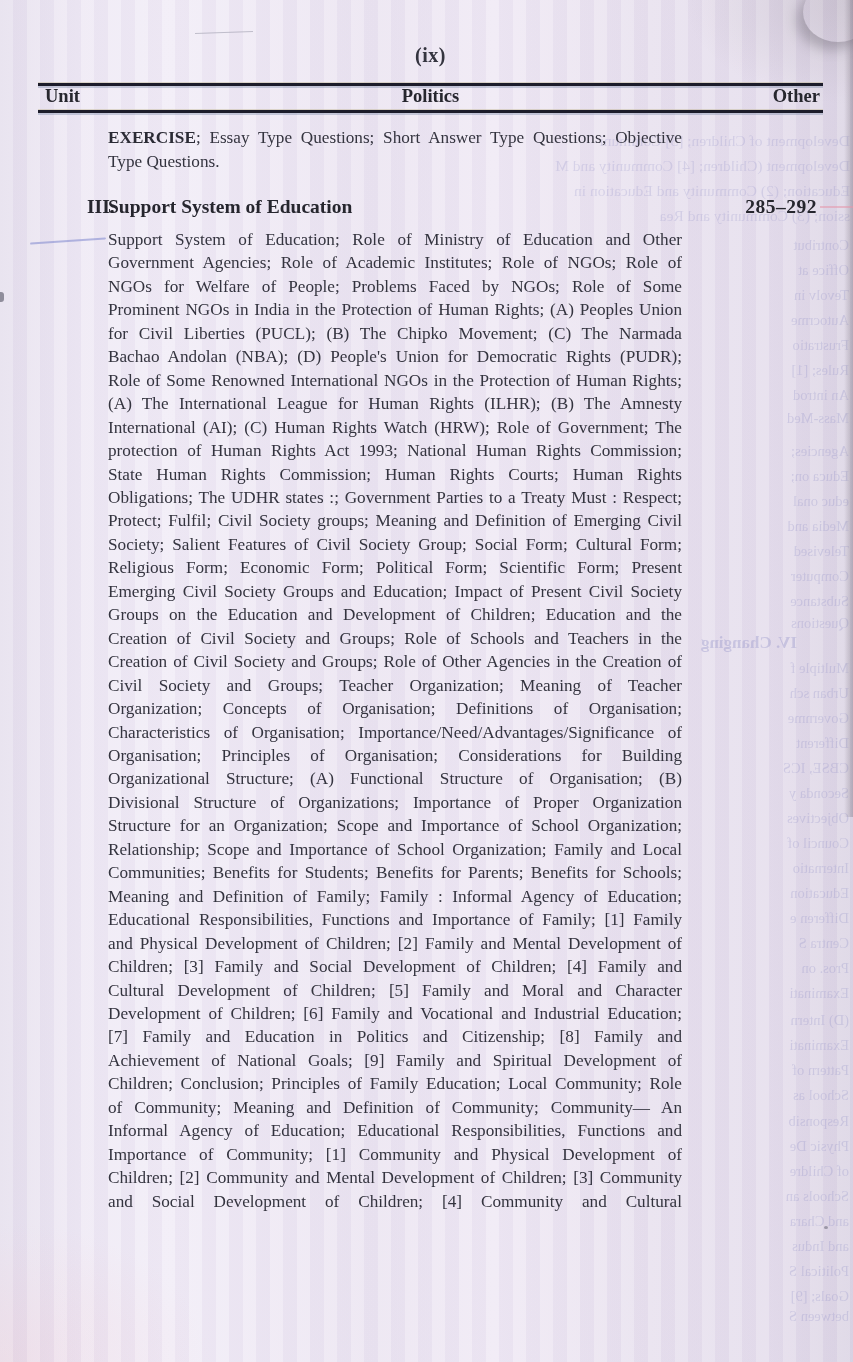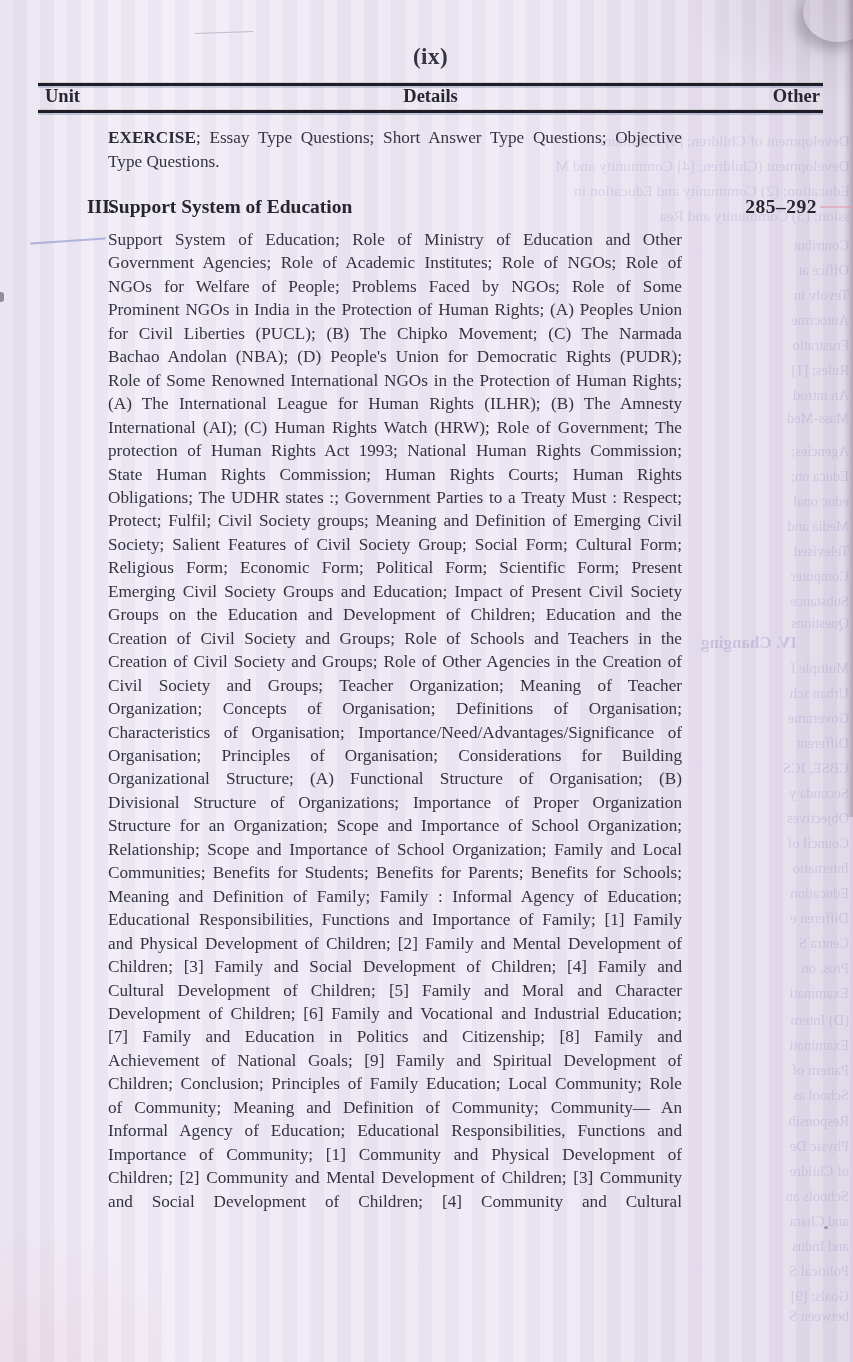"(ix)" .folio { font-size: 23px -> 20px }
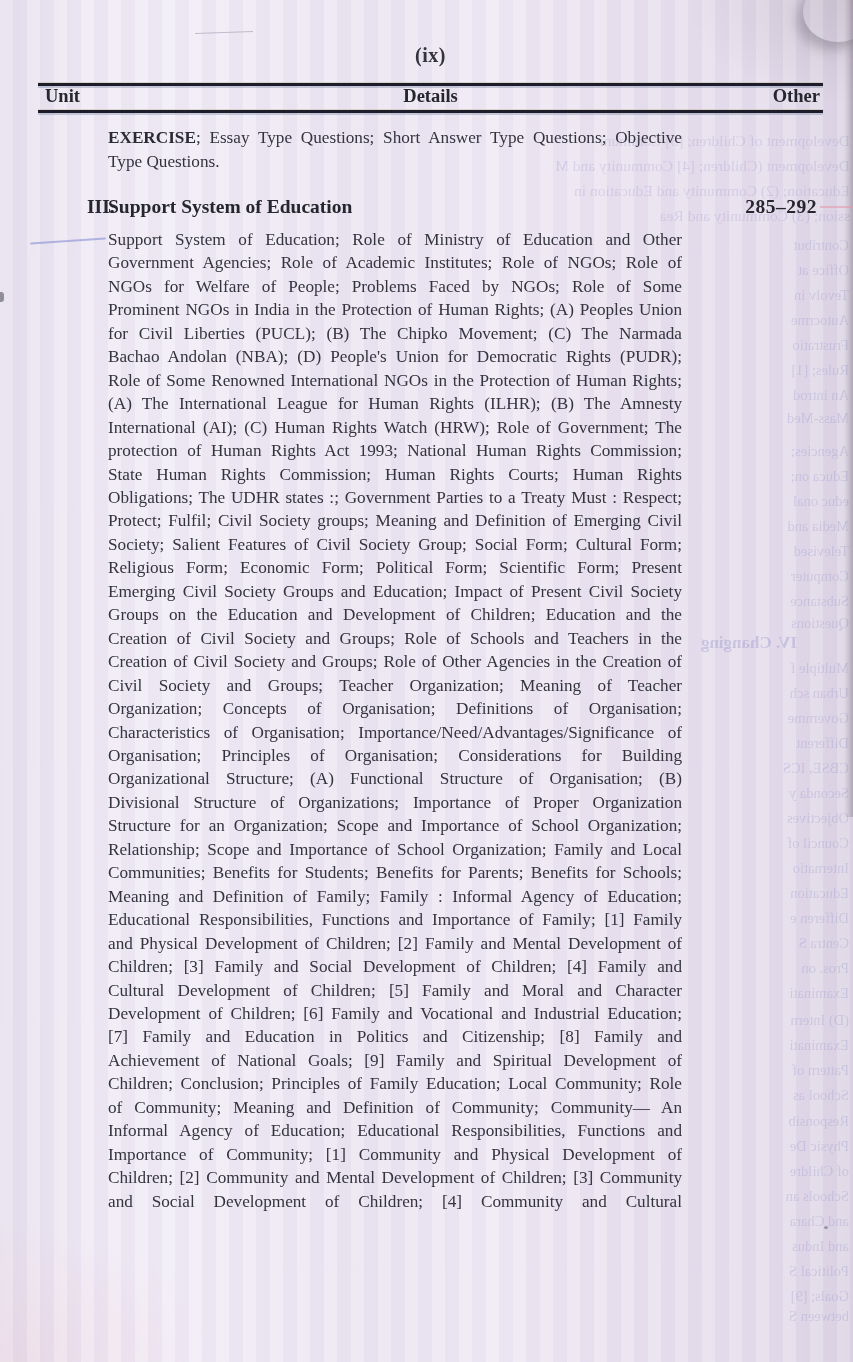"Details" span.col-details { text: Details -> Politics }
